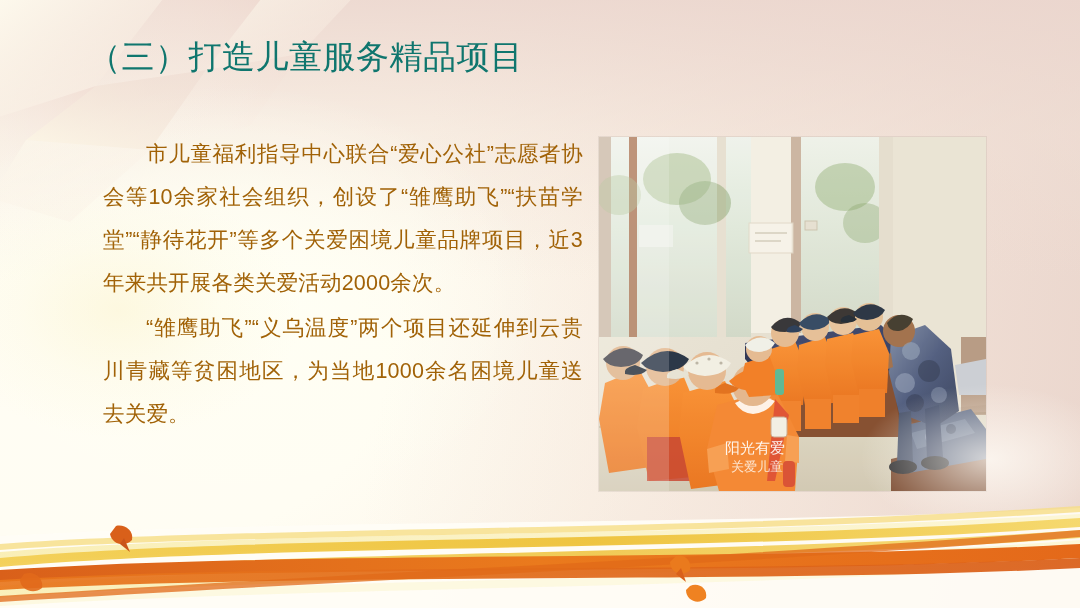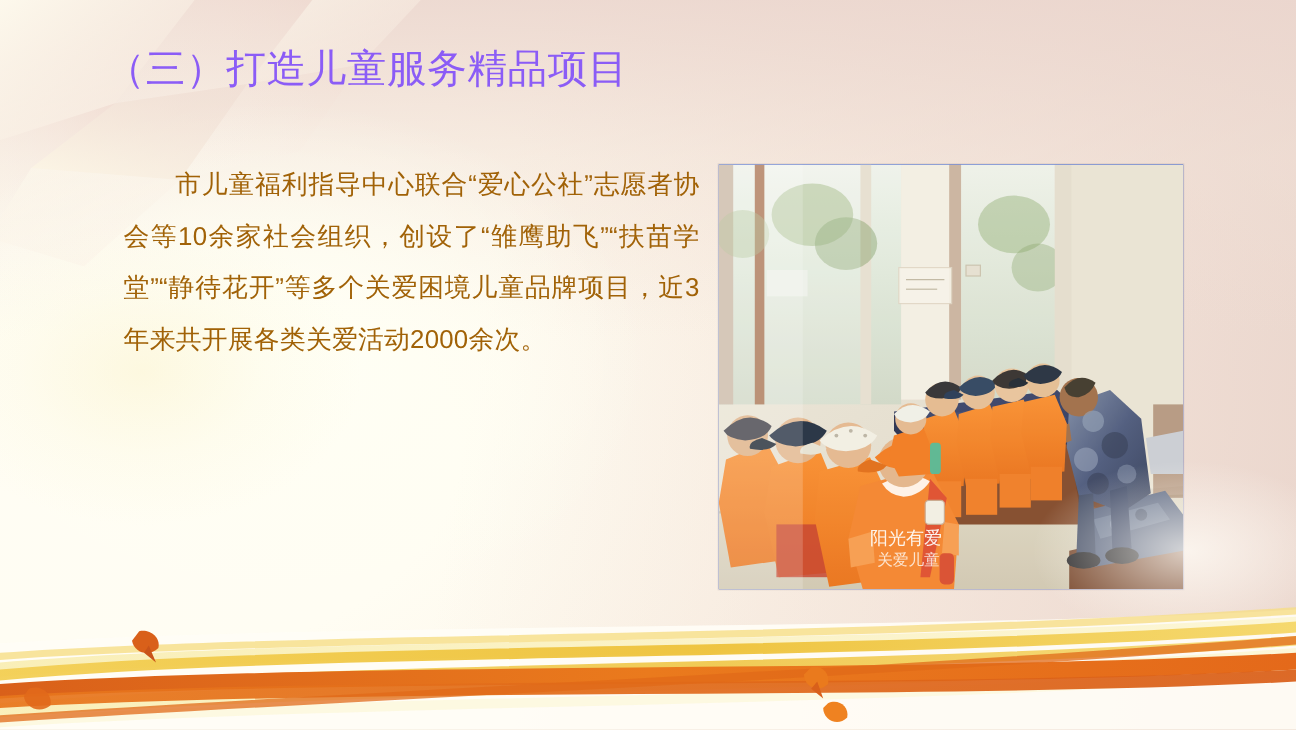"（三）打造儿童服务精品项目" .heading { color: #8b5cf6 -> #0f766e }
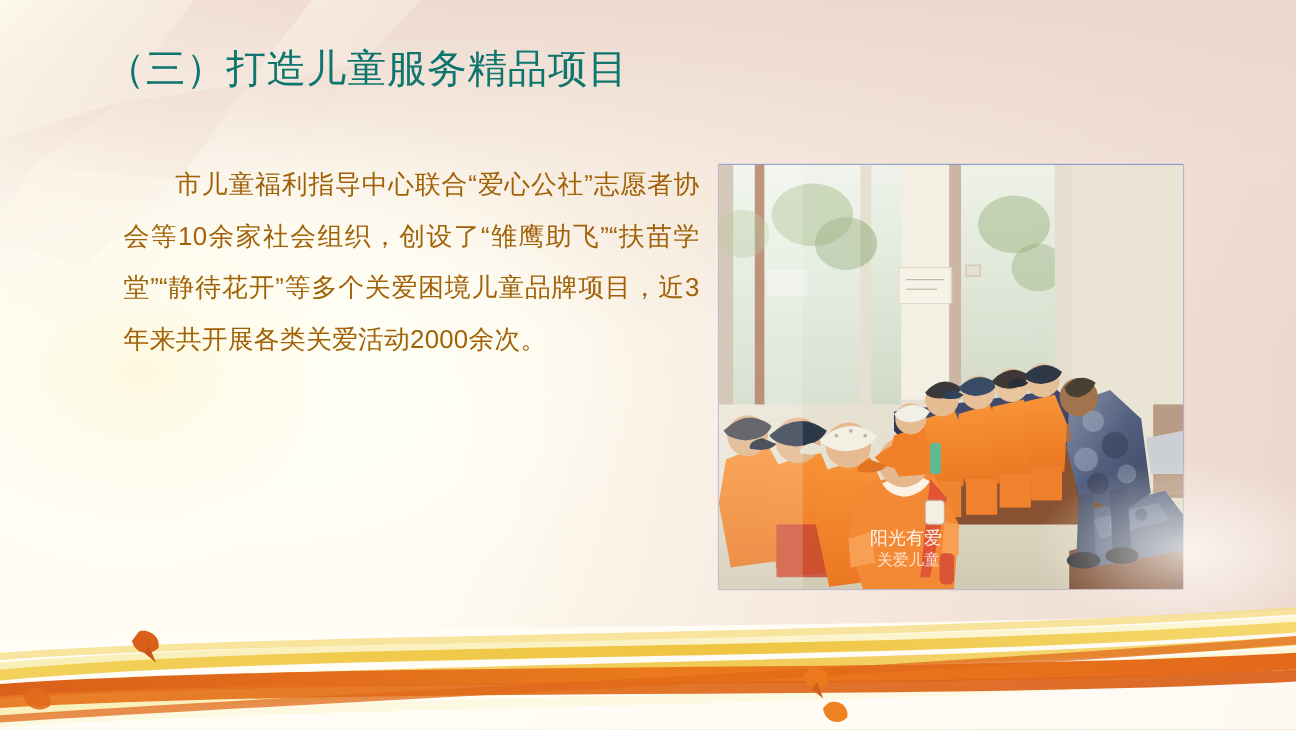"“雏鹰助飞”“义乌温度”两个项目还延伸到云贵川青藏等贫困地区，为当地1000余名" p.para { html: none -> <p>“雏鹰助飞”“义乌温度”两个项目还延伸到云贵川青藏等贫困地区，为当地1000余名困境儿童送去关爱。</p> }
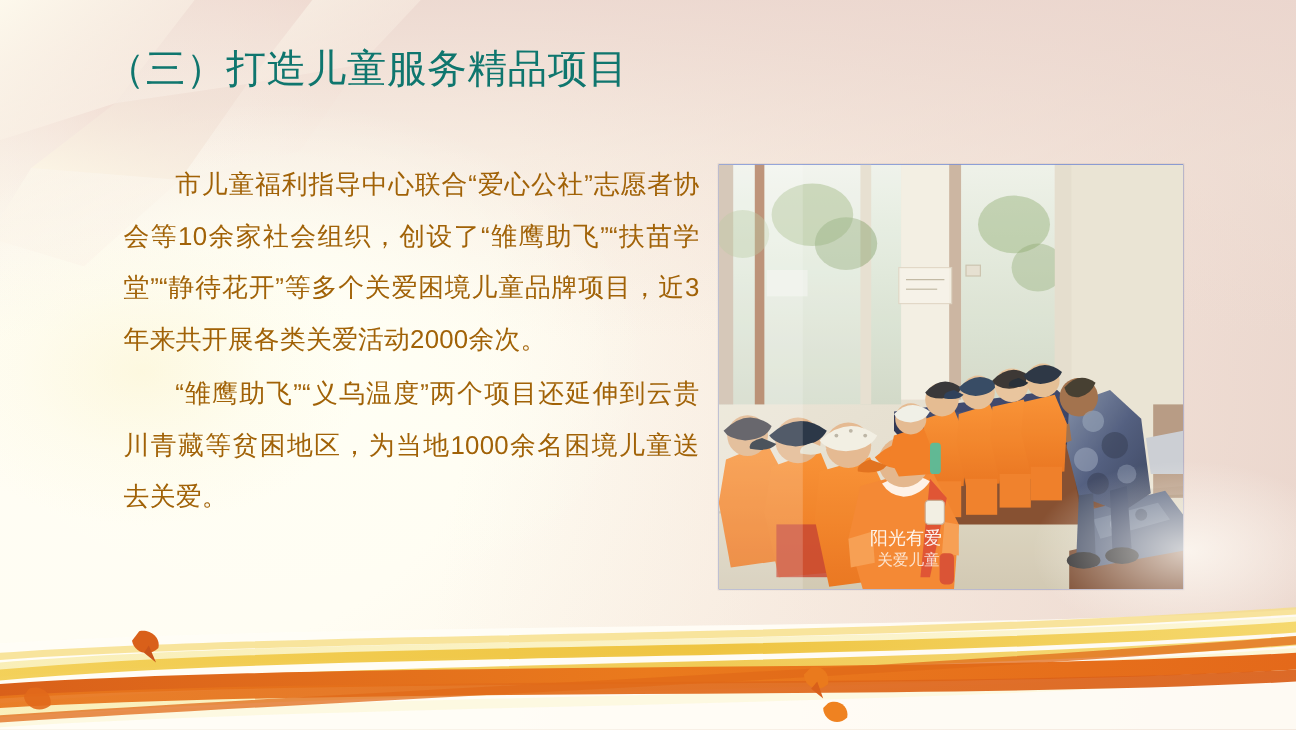"阳光有爱" .photo { background: #1d4ed8 -> #3b82f6 }
